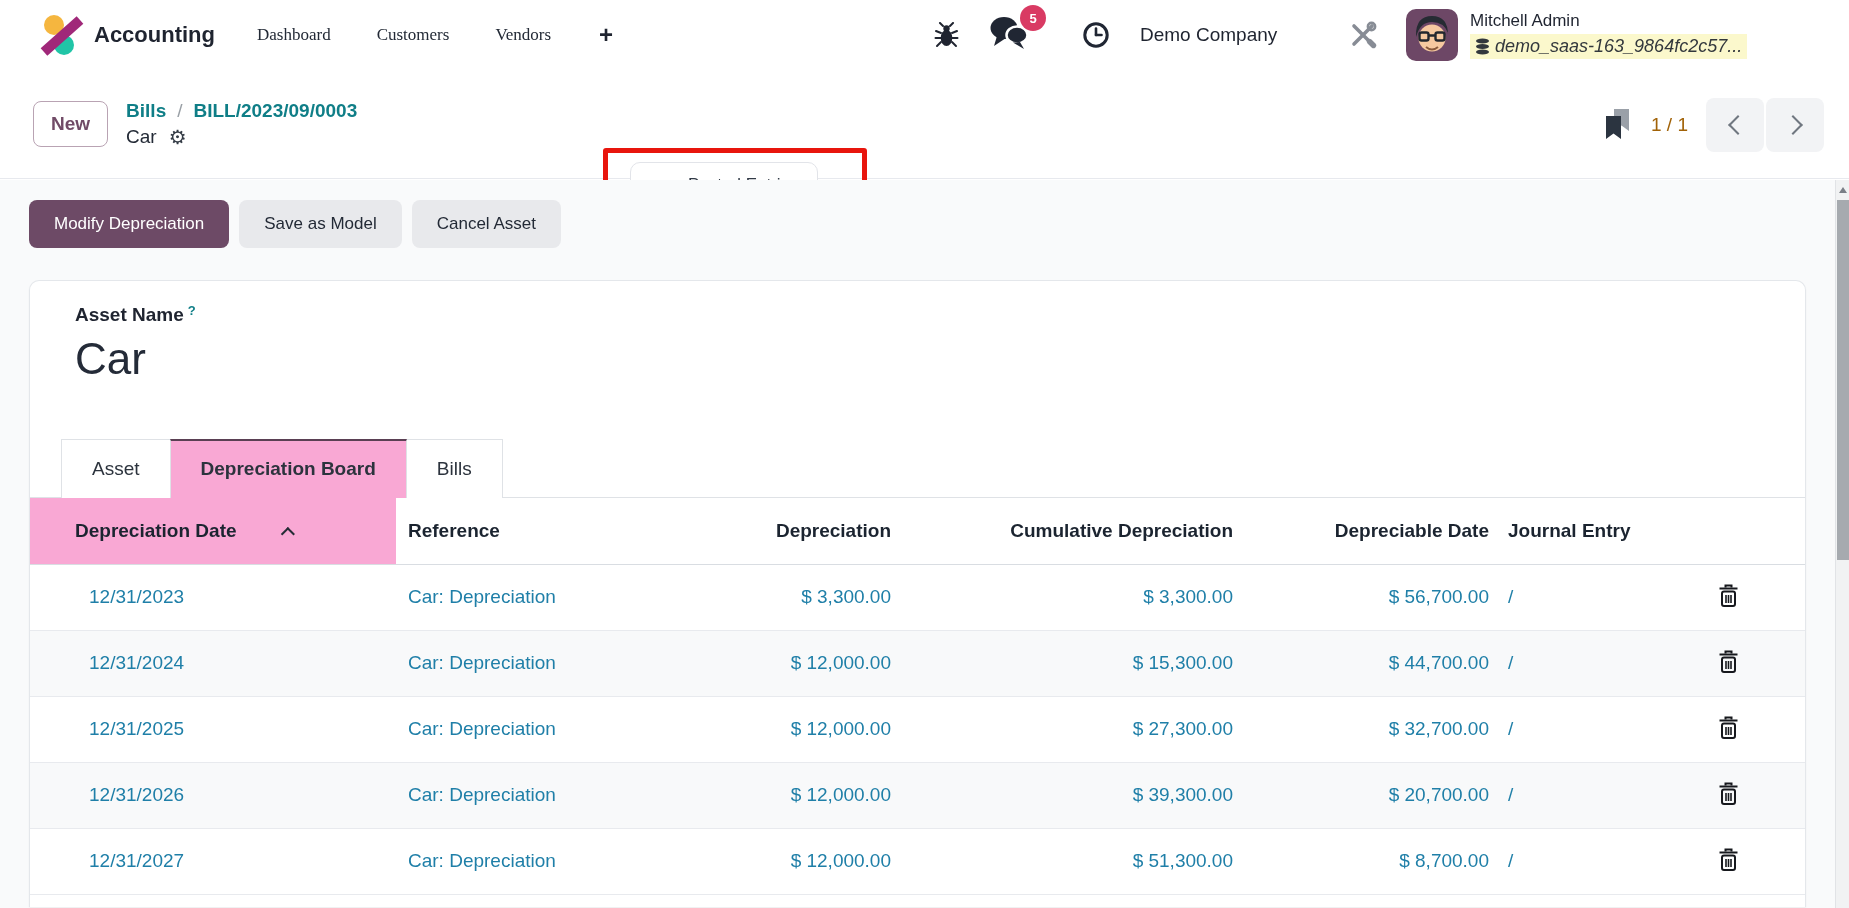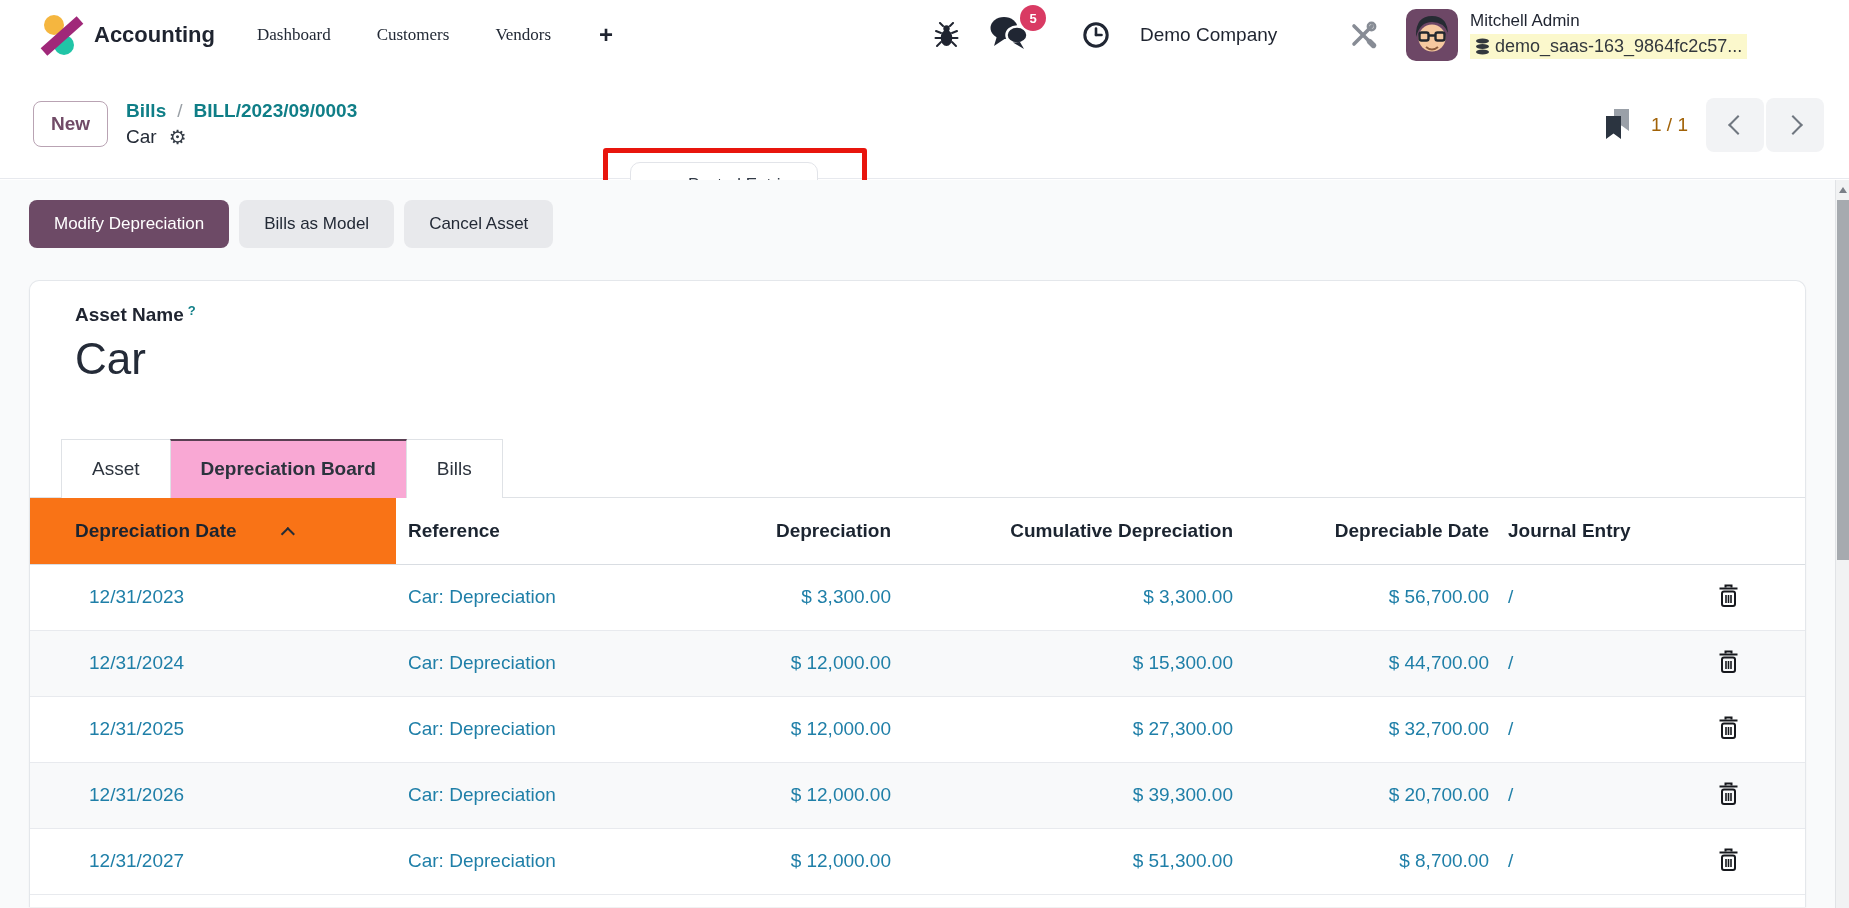"demo_saas-163_9864fc2c57..." .db-badge { font-style: none -> italic }
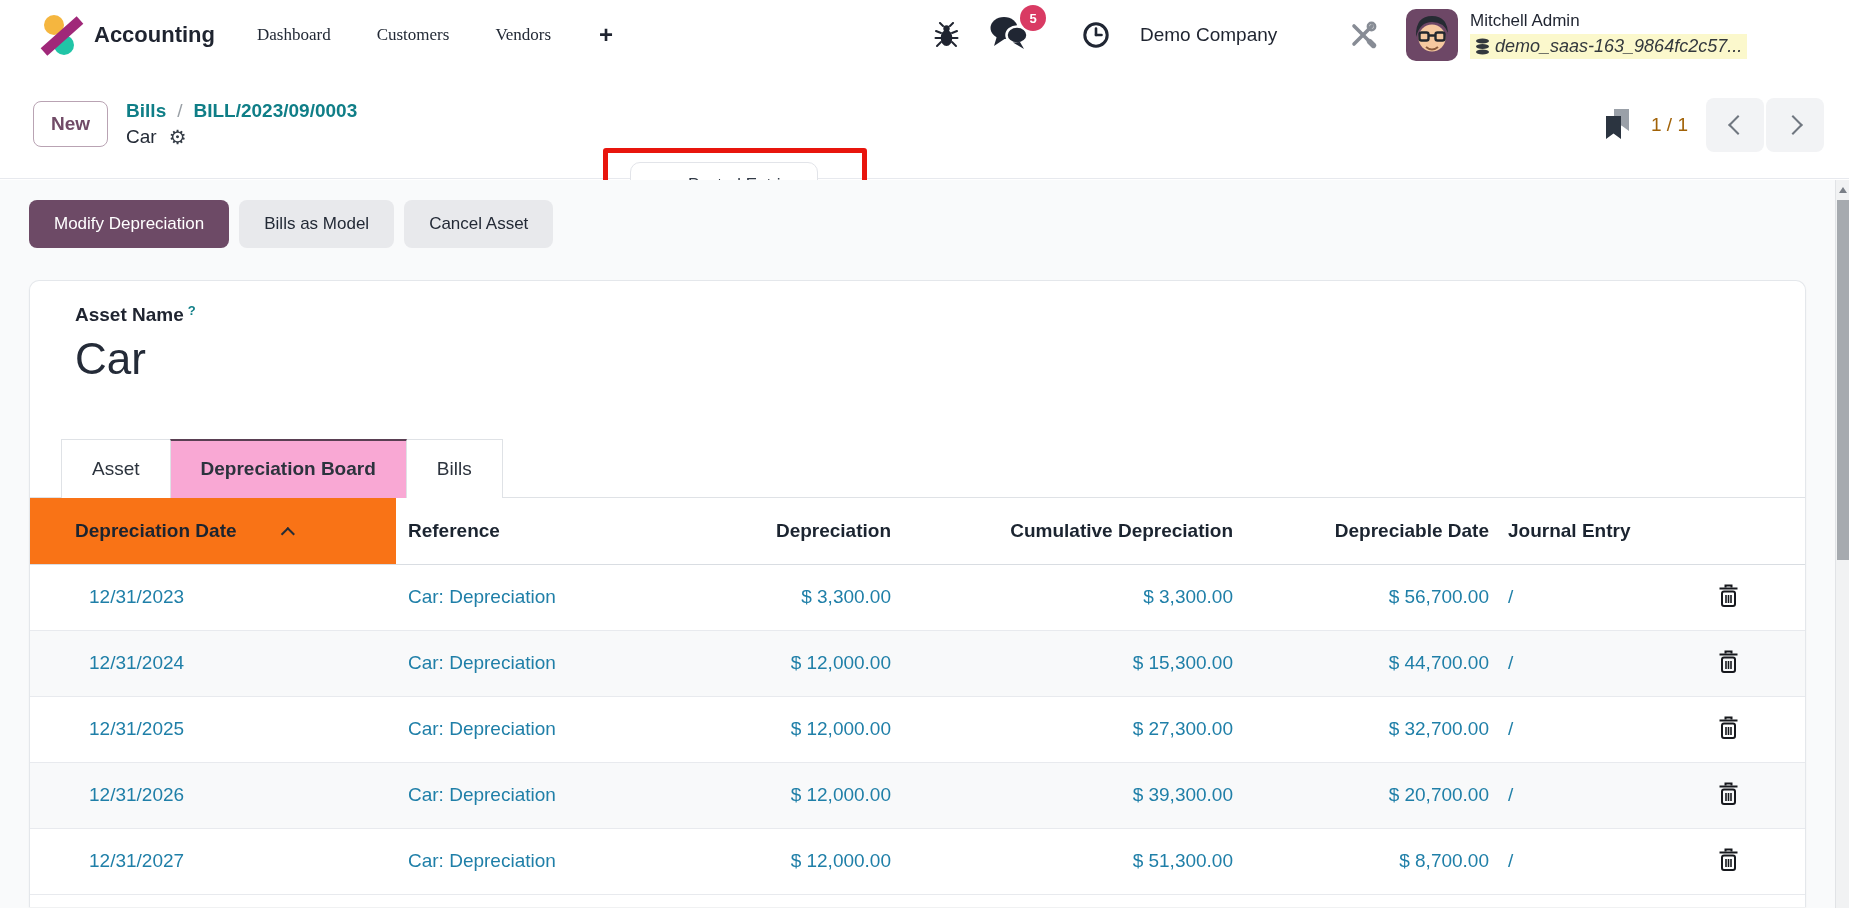"Bills as Model" button.btn { text: Bills -> Save }
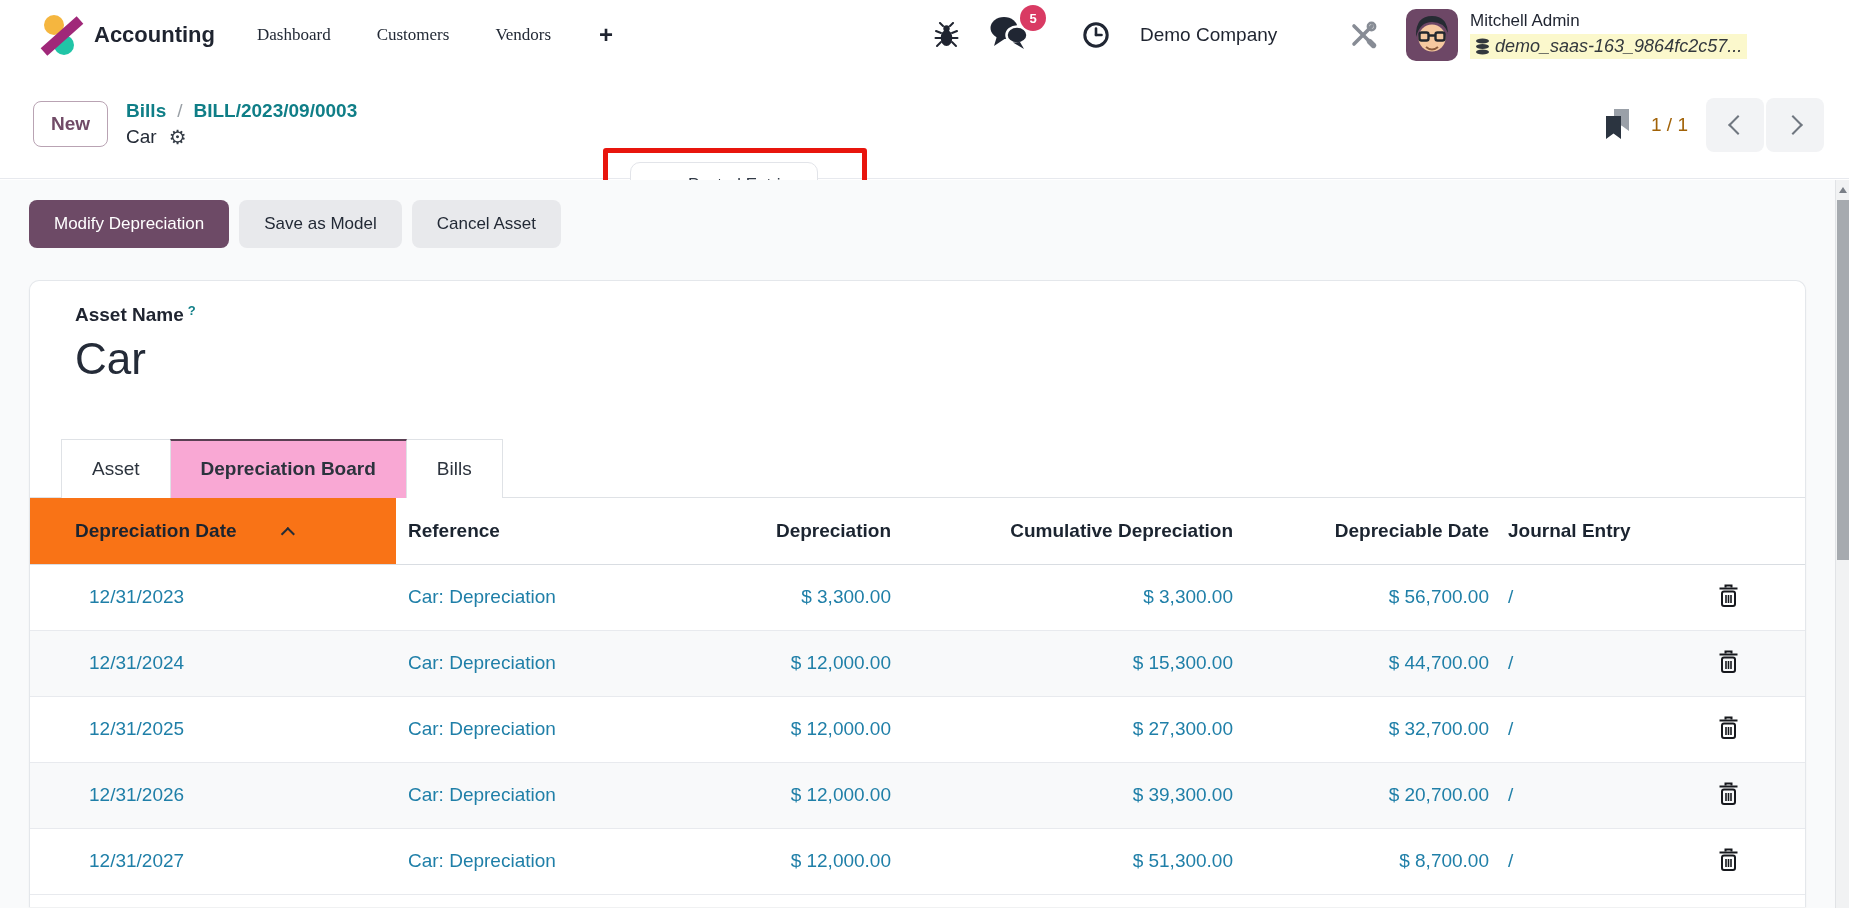"Depreciation Date" .board th.sorted { background: #f97316 -> #f9a8d4 }
